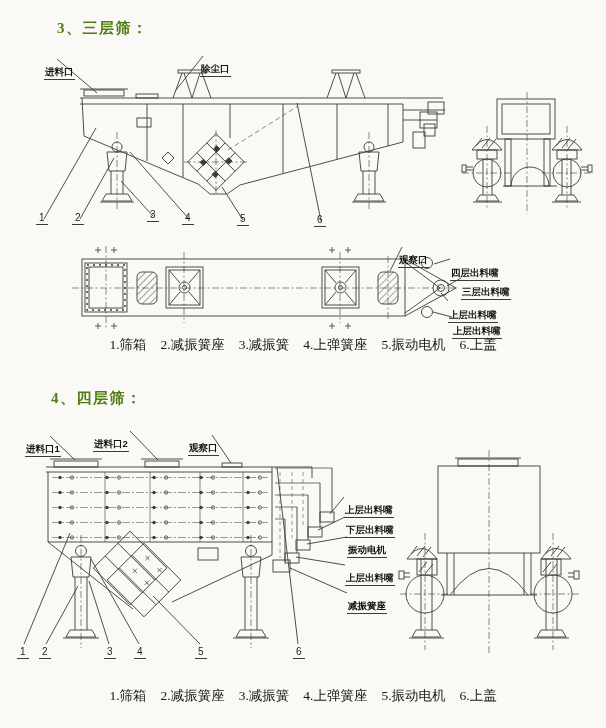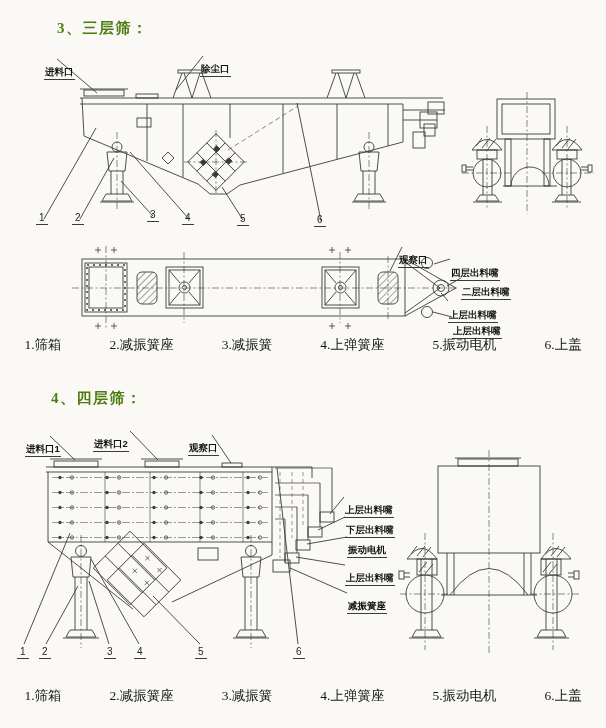"二层出料嘴" div.lbl { text: 二 -> 三 }
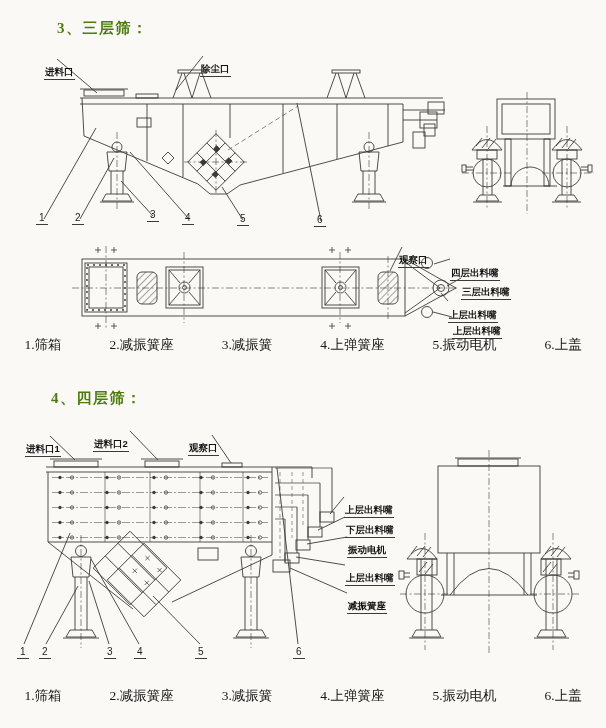"1.筛箱" .caption span { margin: 0 24px -> 0 7px }
